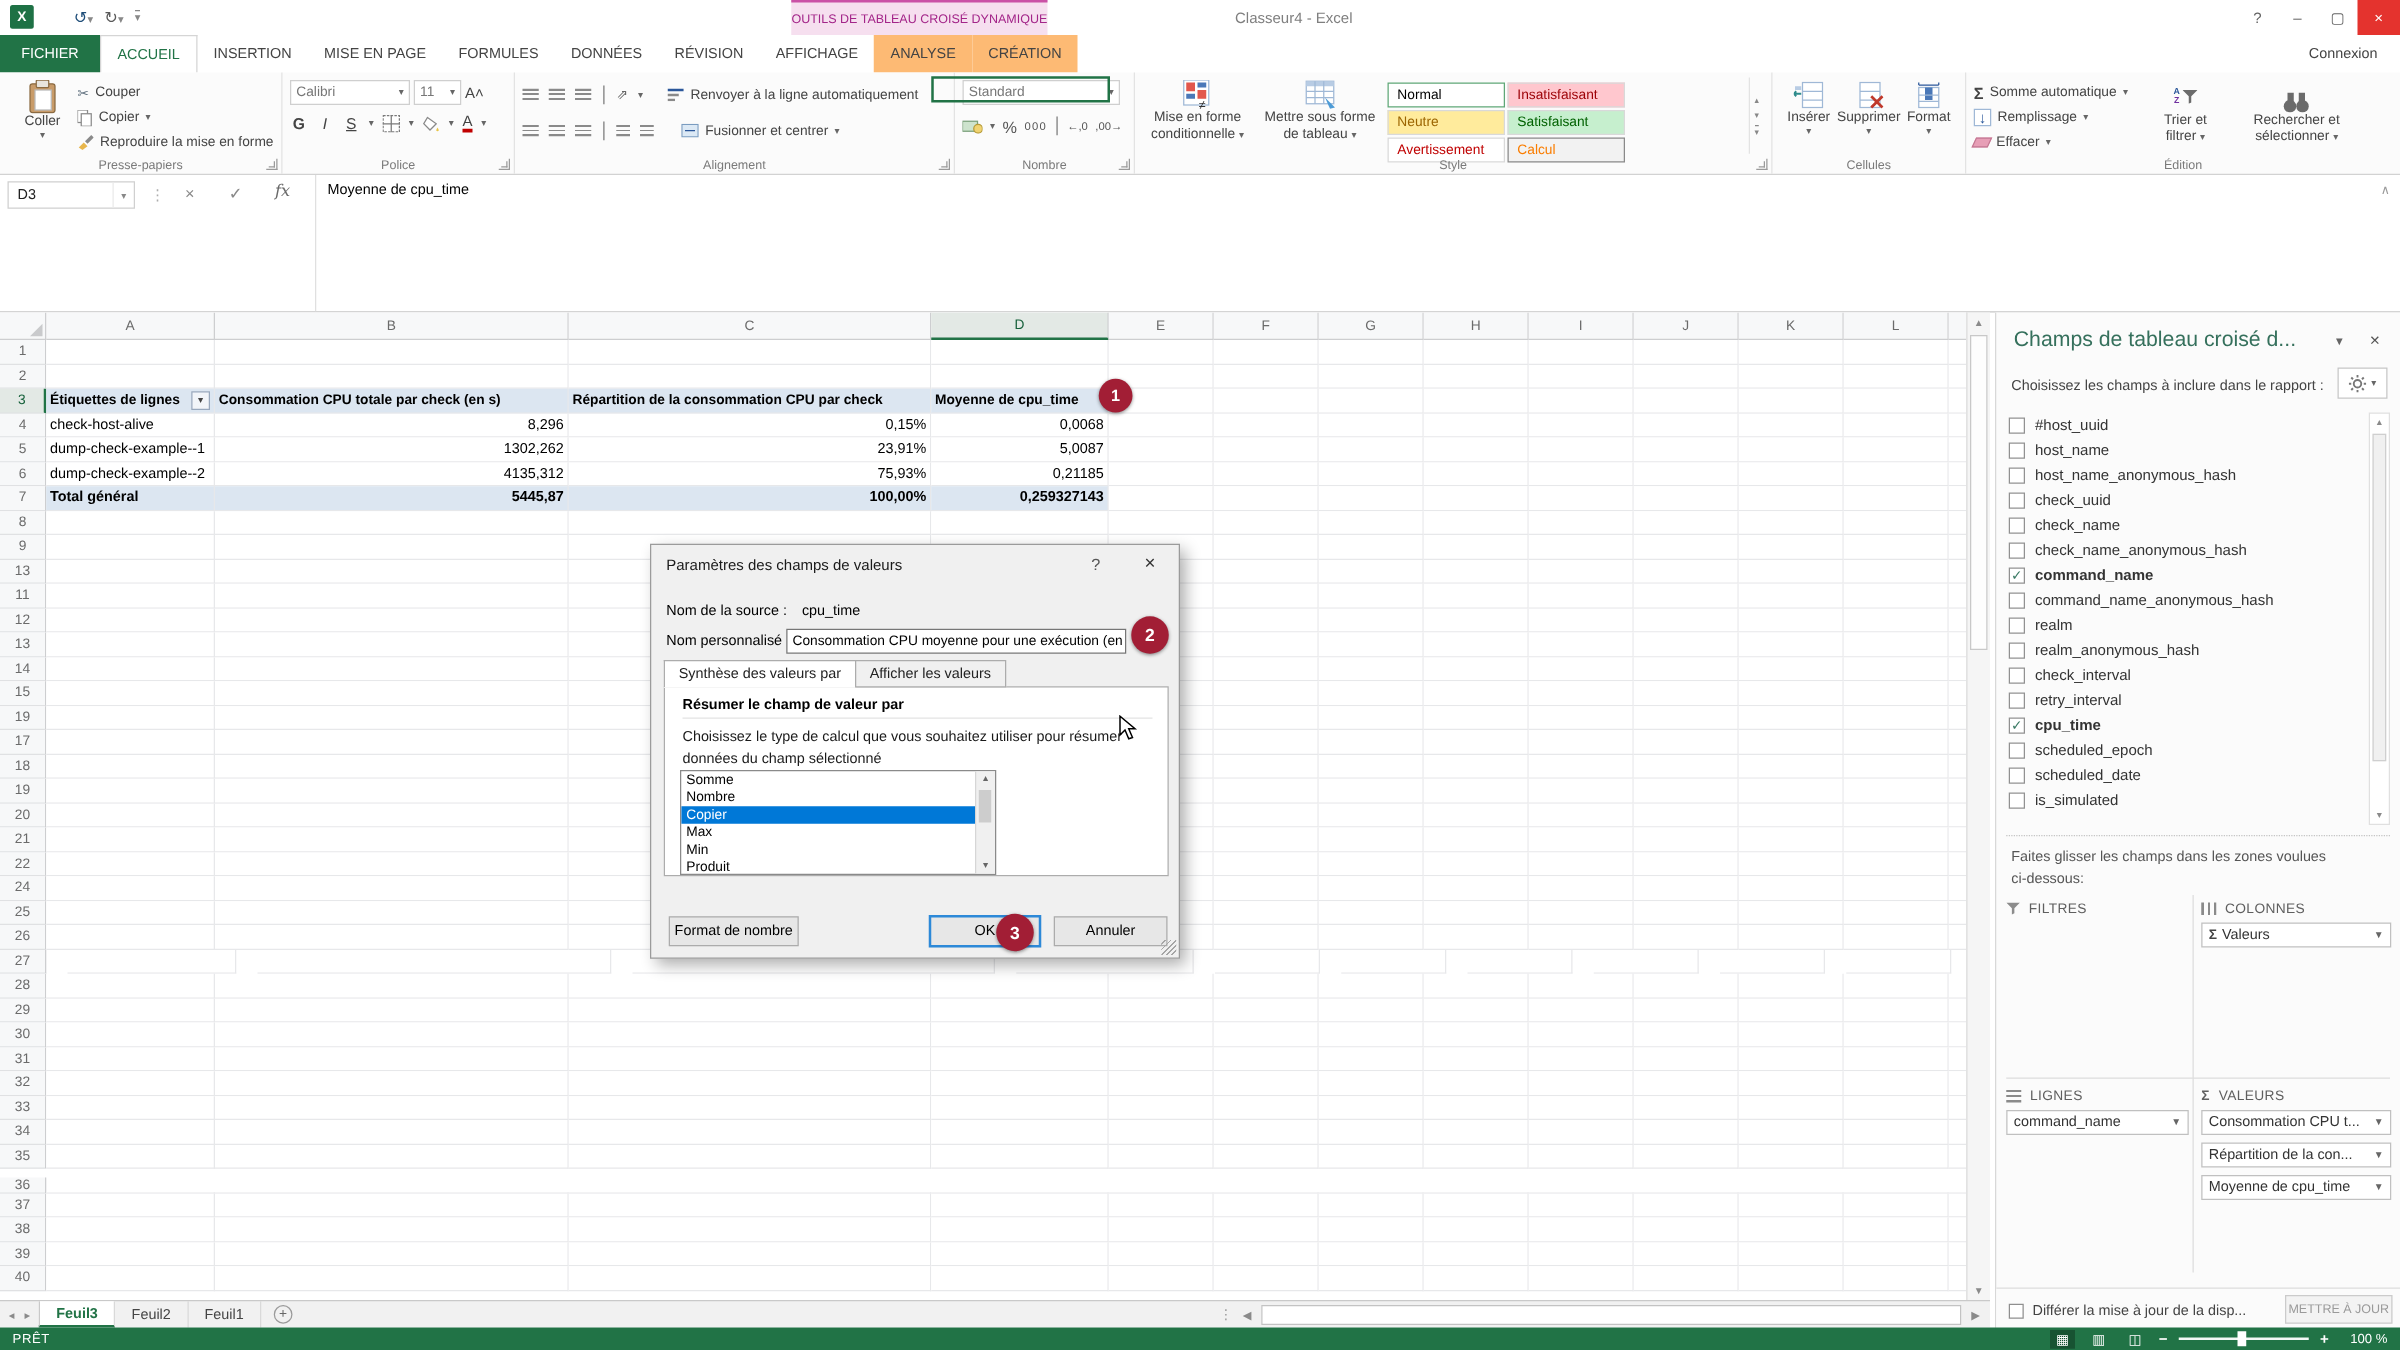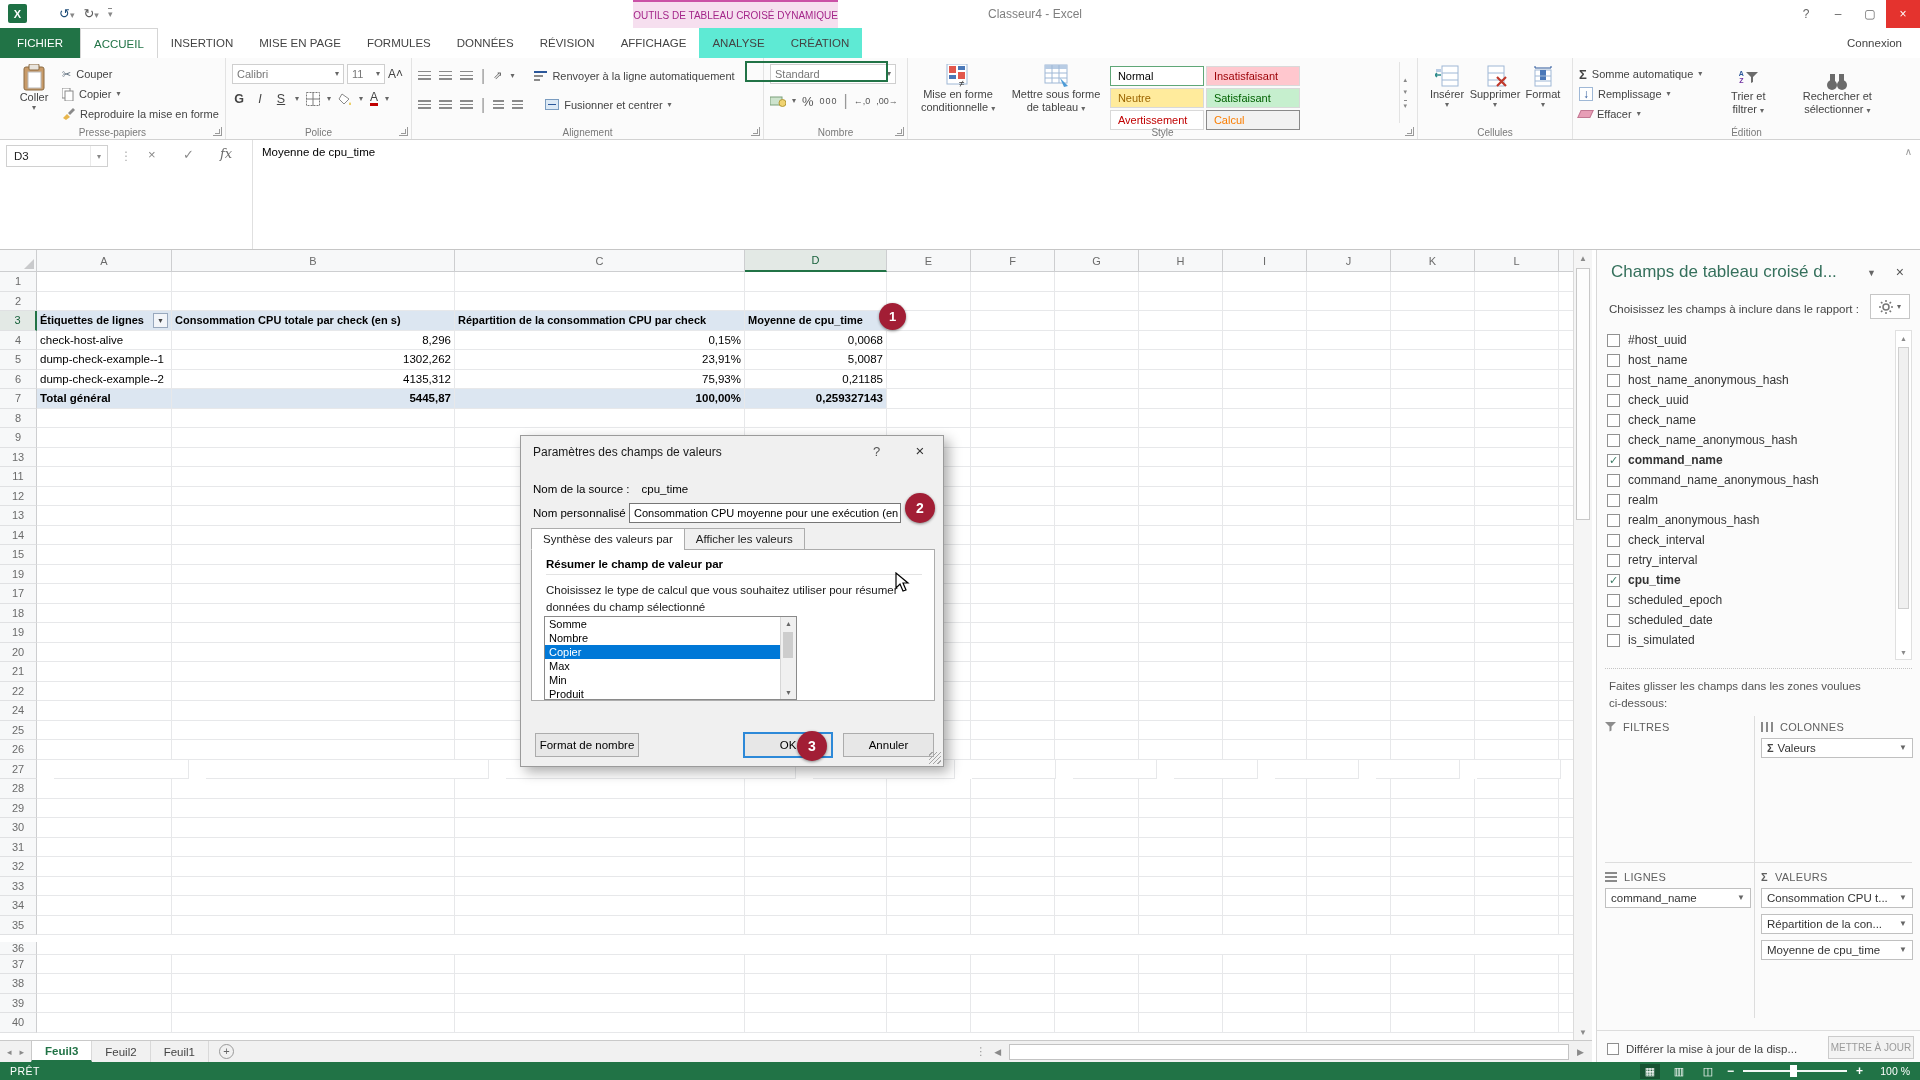"ANALYSE" .rtab.ctx { background: #5eead4 -> #fdba74 }
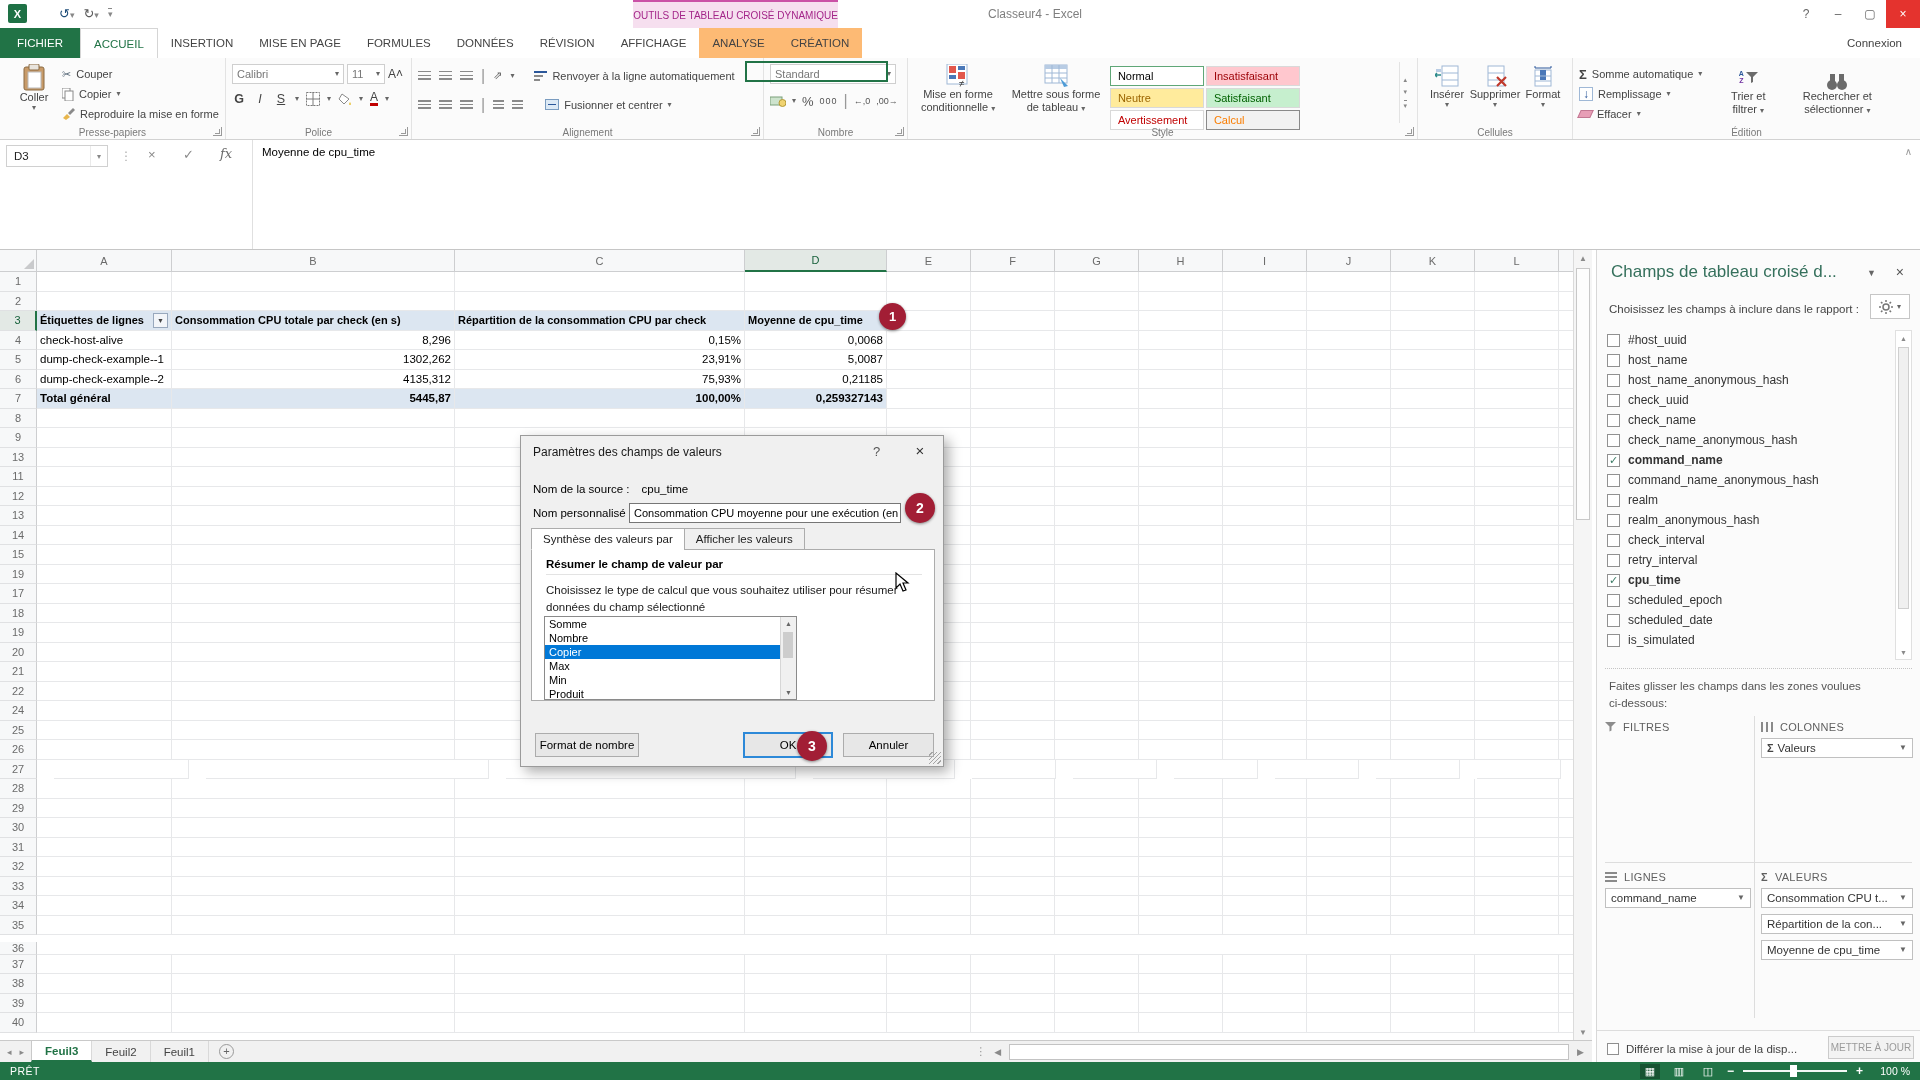"Calibri" div.selbox-font { width: 112px -> 96px }
